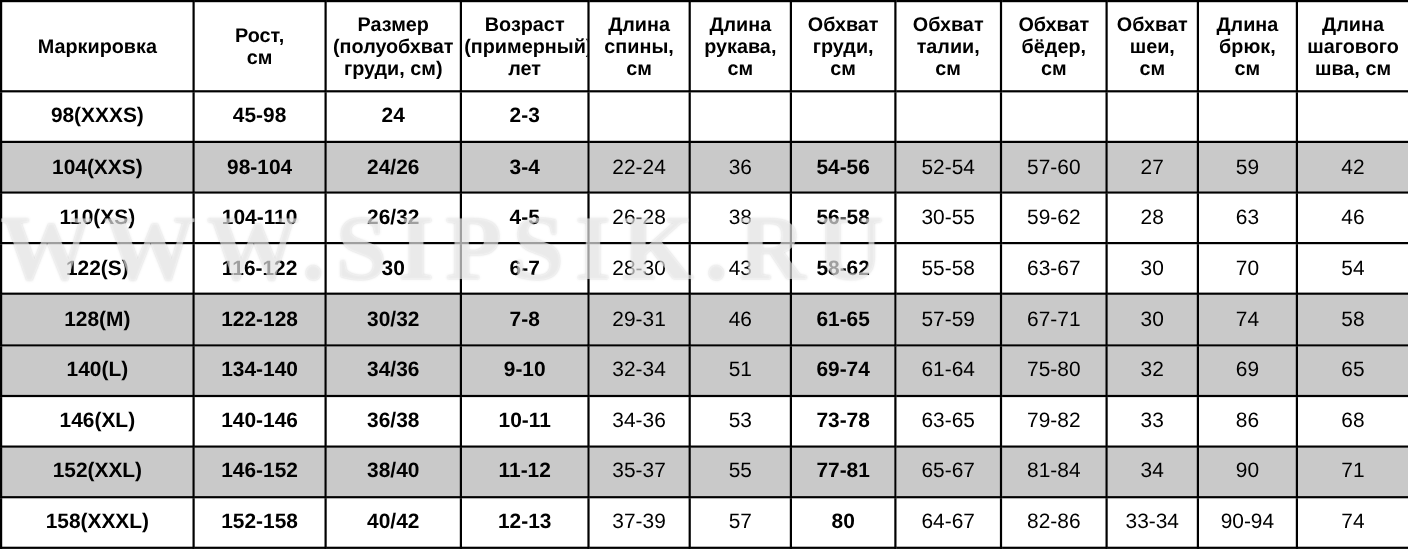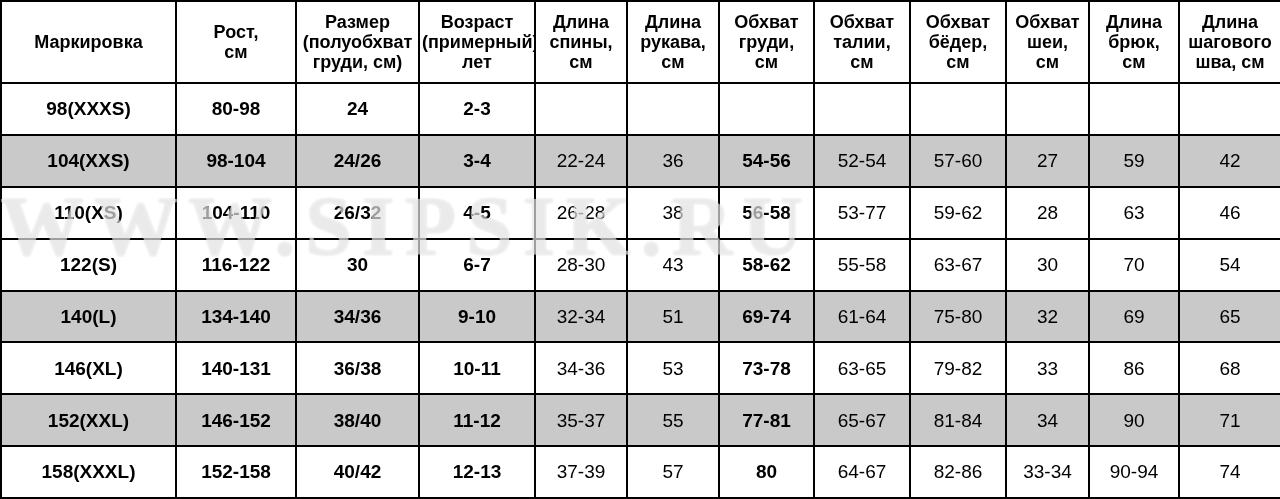"80-98" td.b { text: 80-98 -> 45-98 }
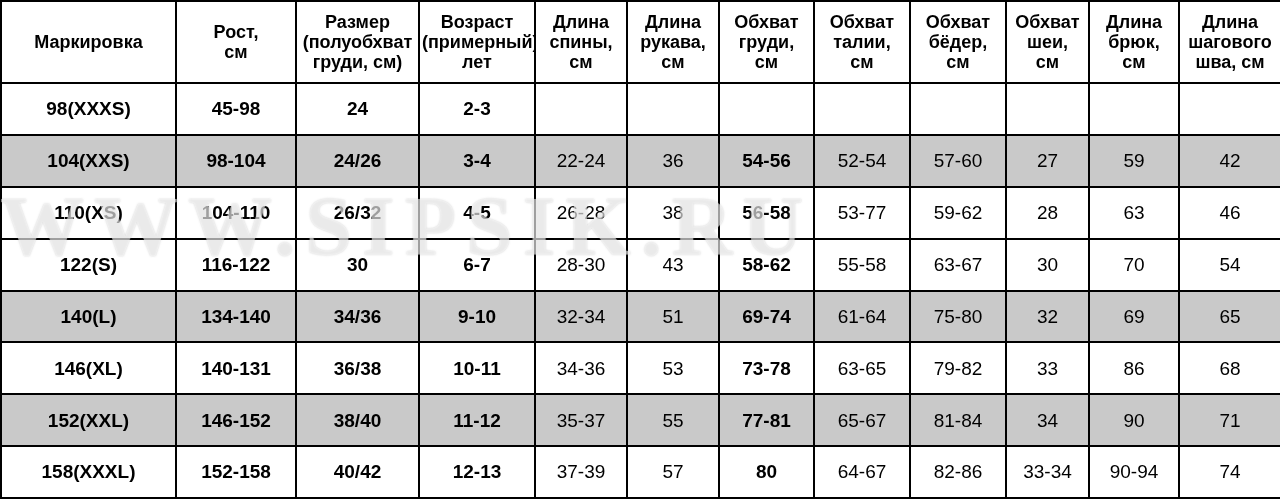"53-77" td { text: 53-77 -> 30-55 }
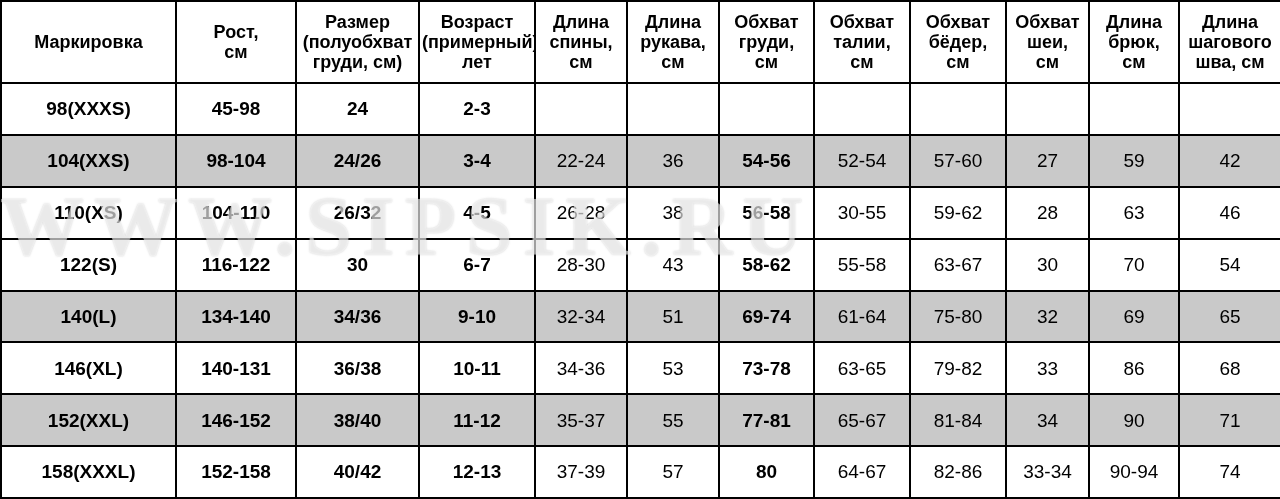"128(M)" tr.shaded { html: none -> <tr> <td>128(M)</td> <td>122-128</td> <td>30/32</td> <td>7-8</td> <td>29-31</td> <td>46</td> <td>61-65</td> <td>57-59</td> <td>67-71</td> <td>30</td> <td>74</td> <td>58</td> </tr> }
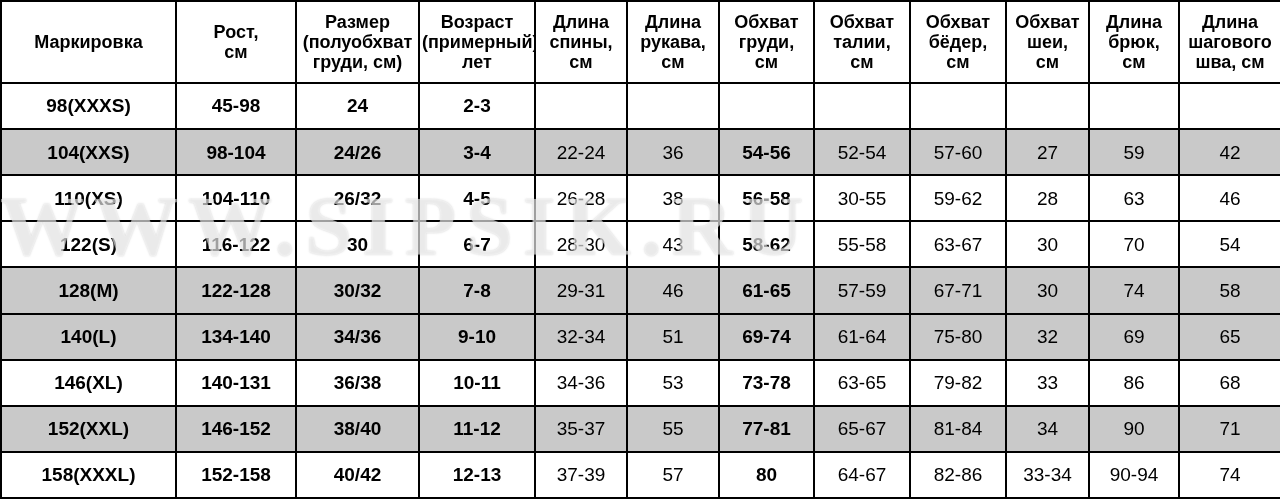"140-131" td.b { text: 140-131 -> 140-146 }
